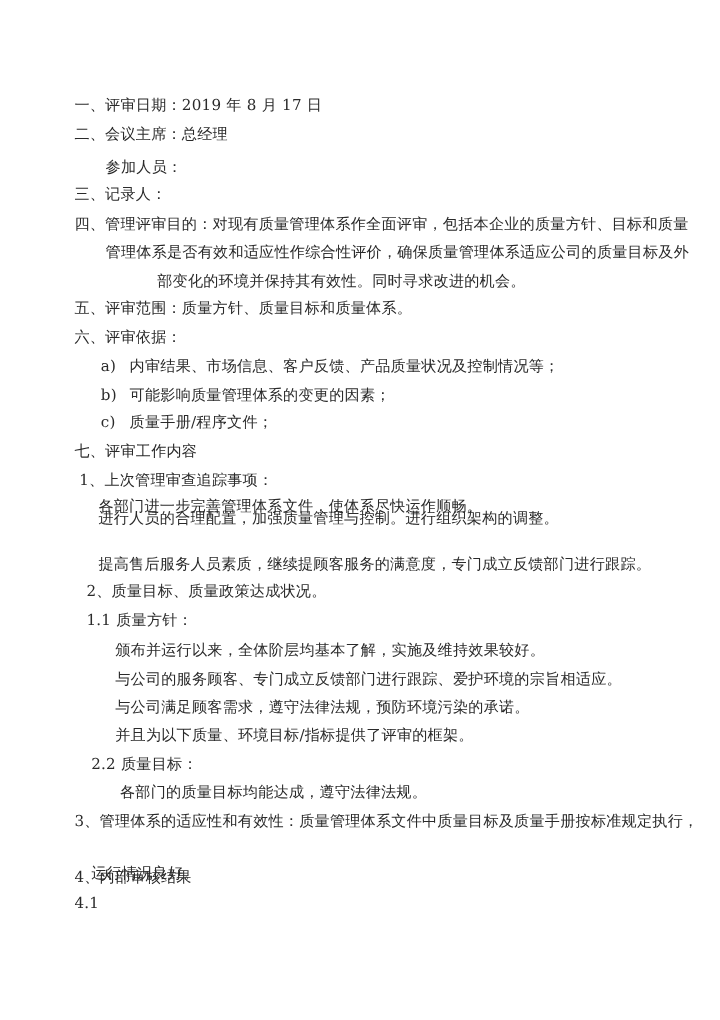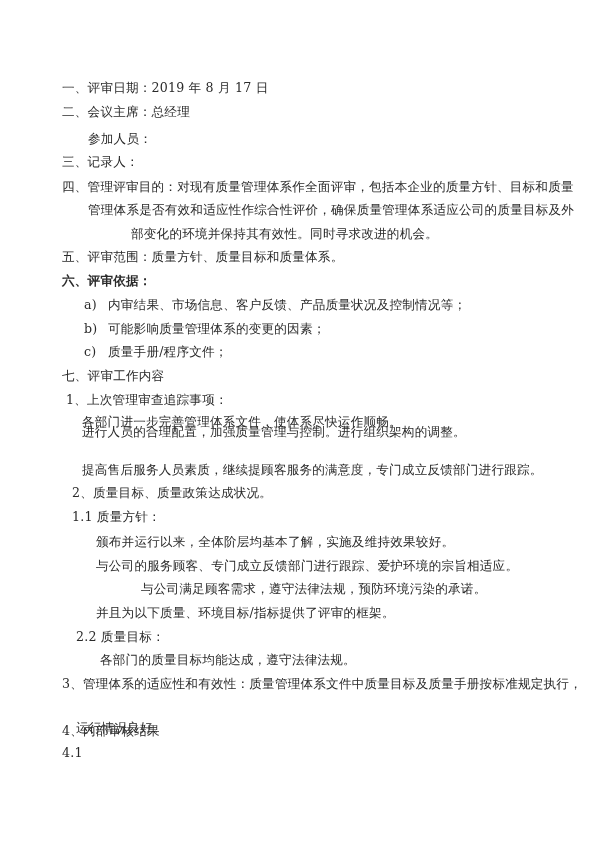"六、评审依据：" div.line { font-weight: bold -> none }
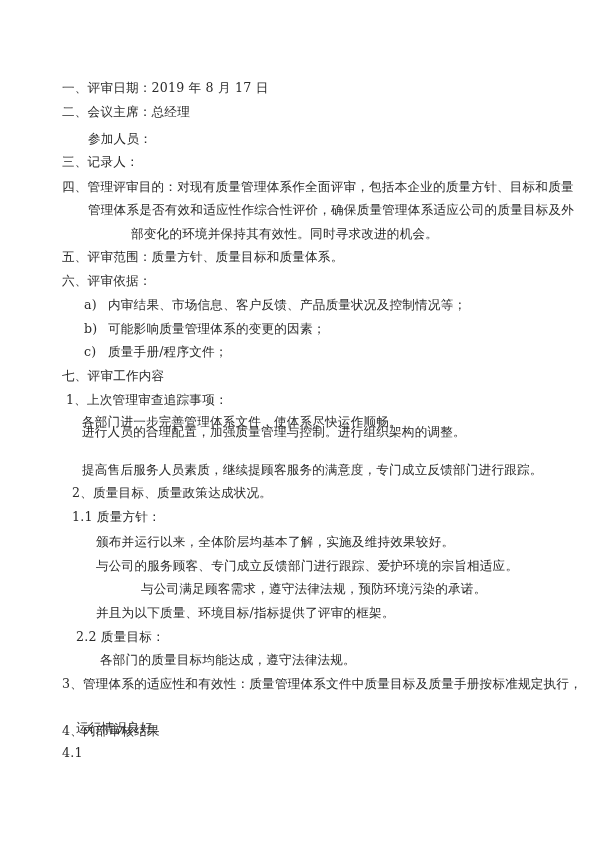"与公司满足顾客需求，遵守法律法规，预防环境污染的承诺。" div.line { margin-left: 45px -> none }
